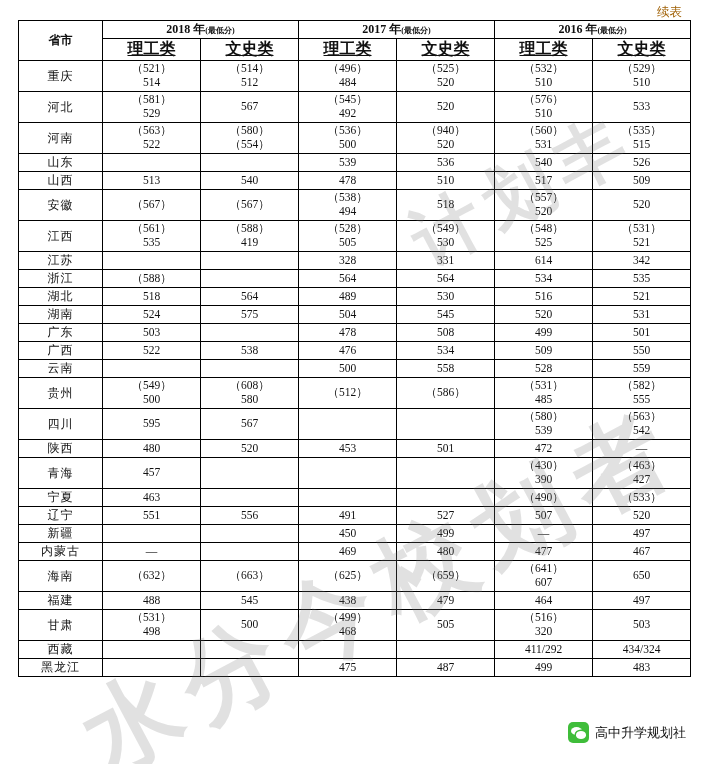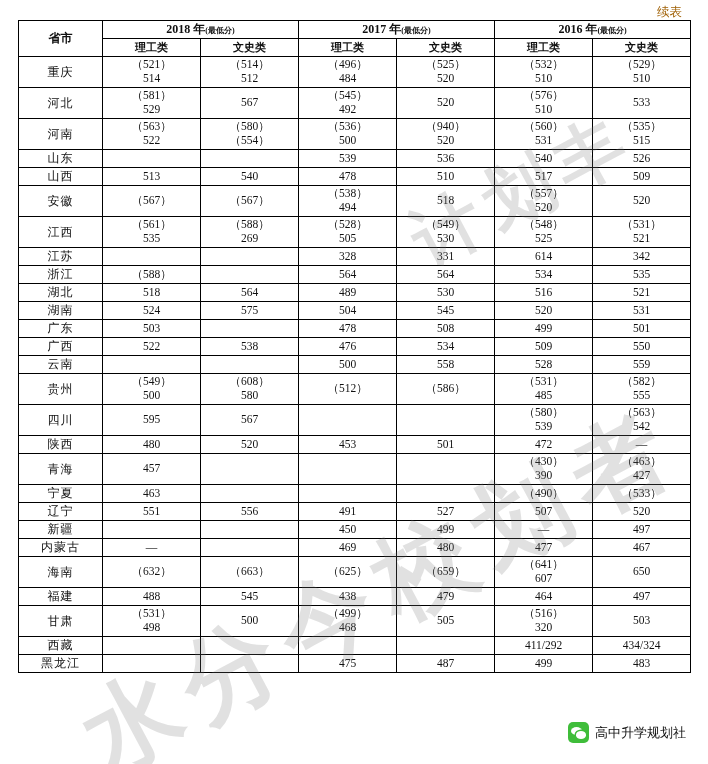"理工类" .hdr-sub { font-size: 11px -> 16px; text-decoration: none -> underline }
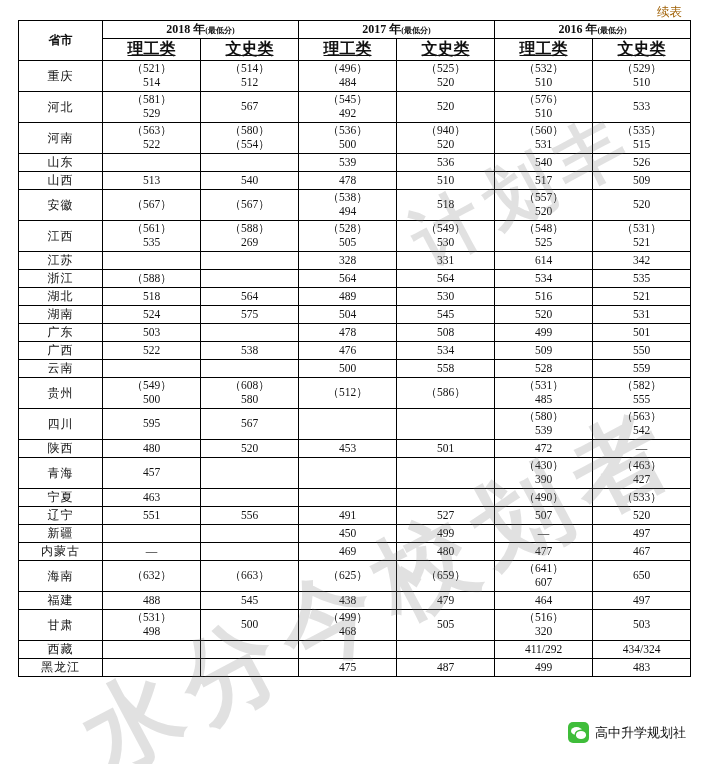"269" span.plain { text: 269 -> 419 }
